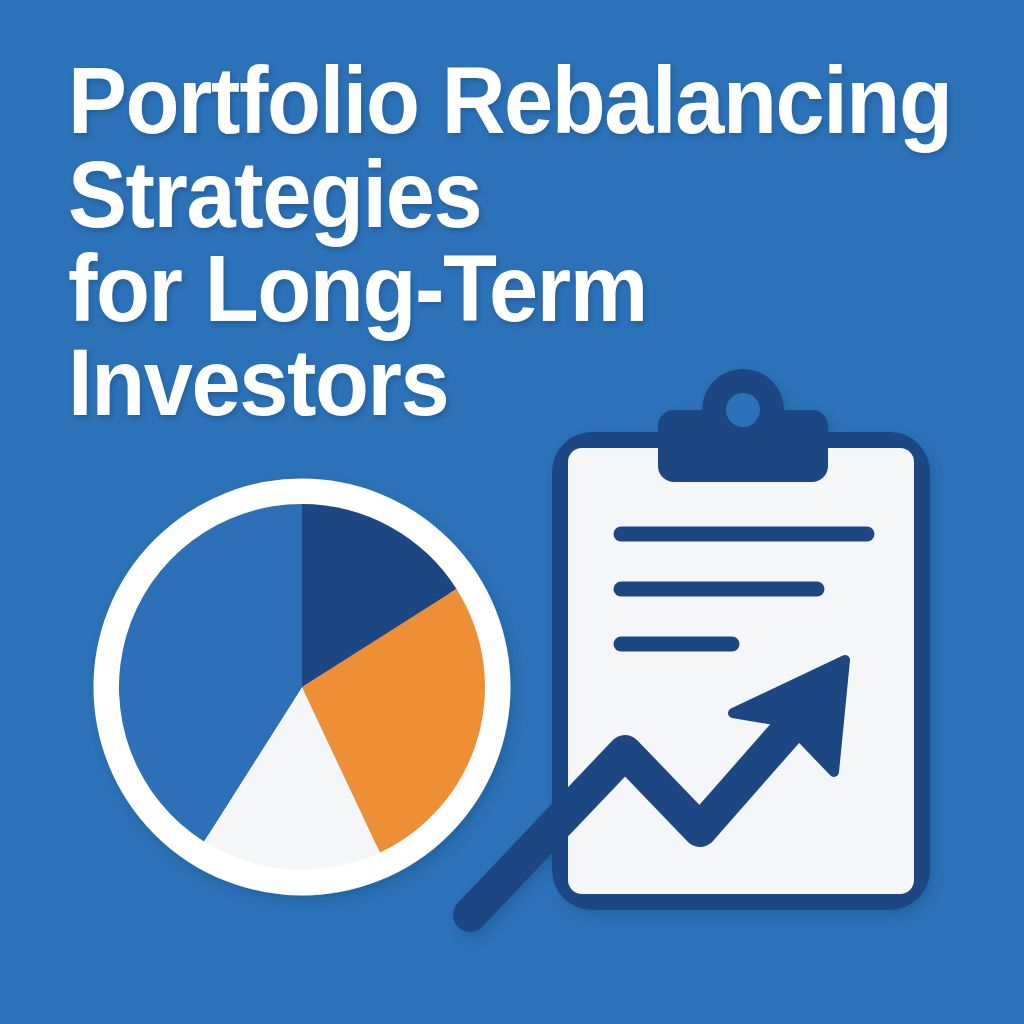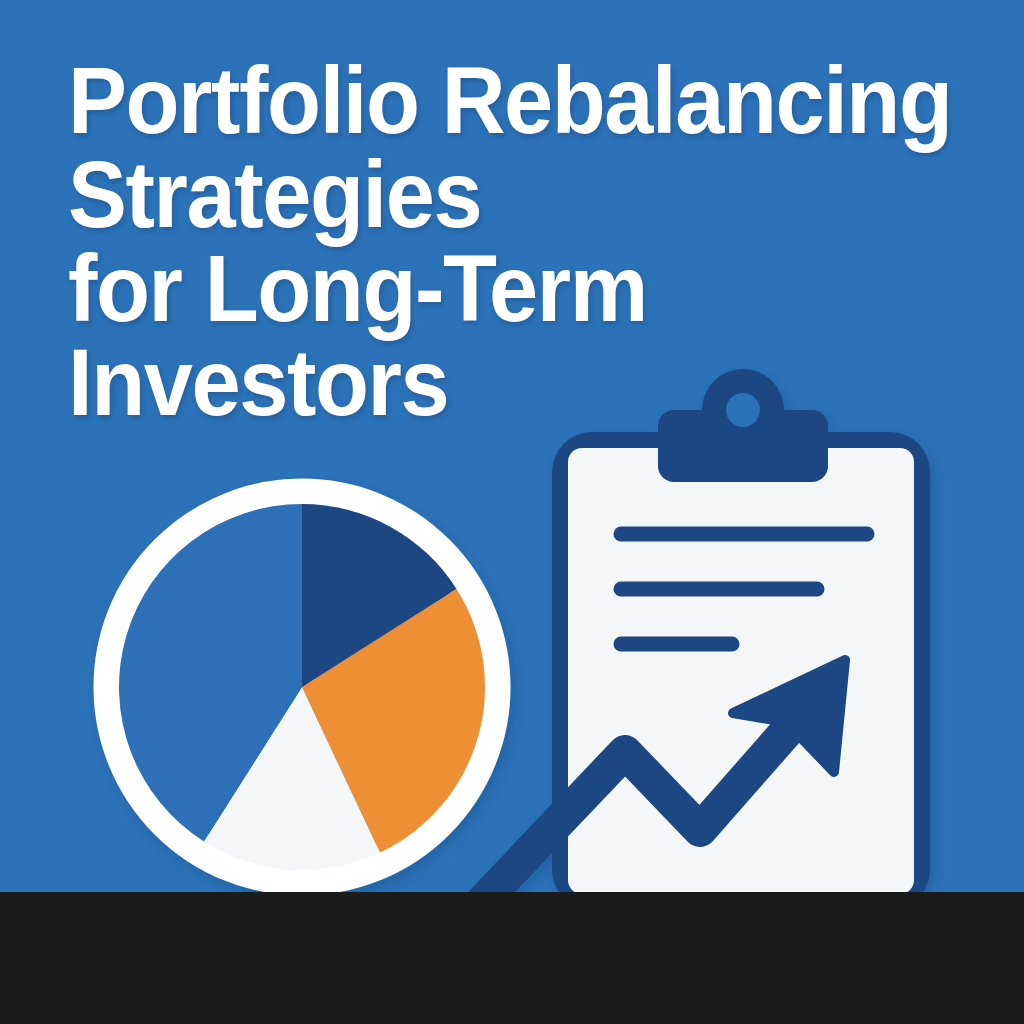"Portfolio Rebalancing" #poster { height: 892px -> 1024px }
